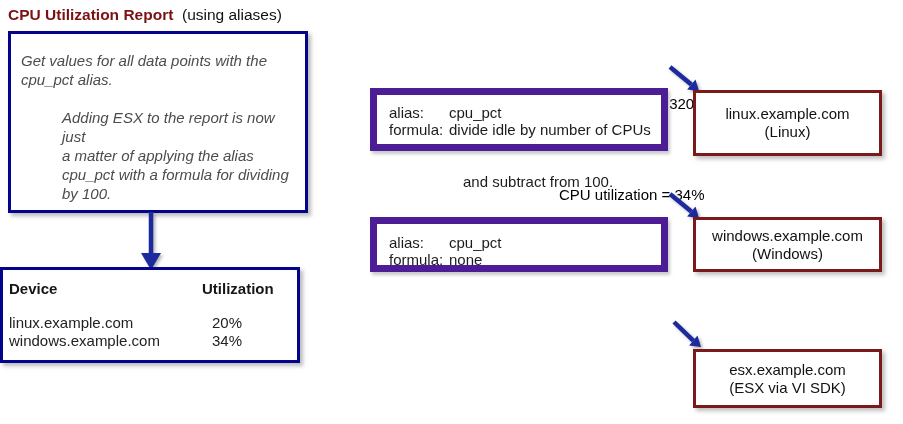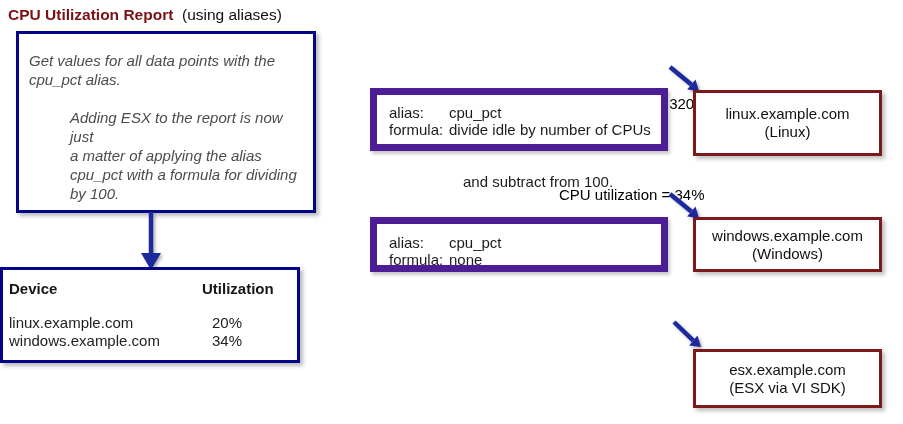"Get values for all data" #note-box { left: 16px -> 8px }
